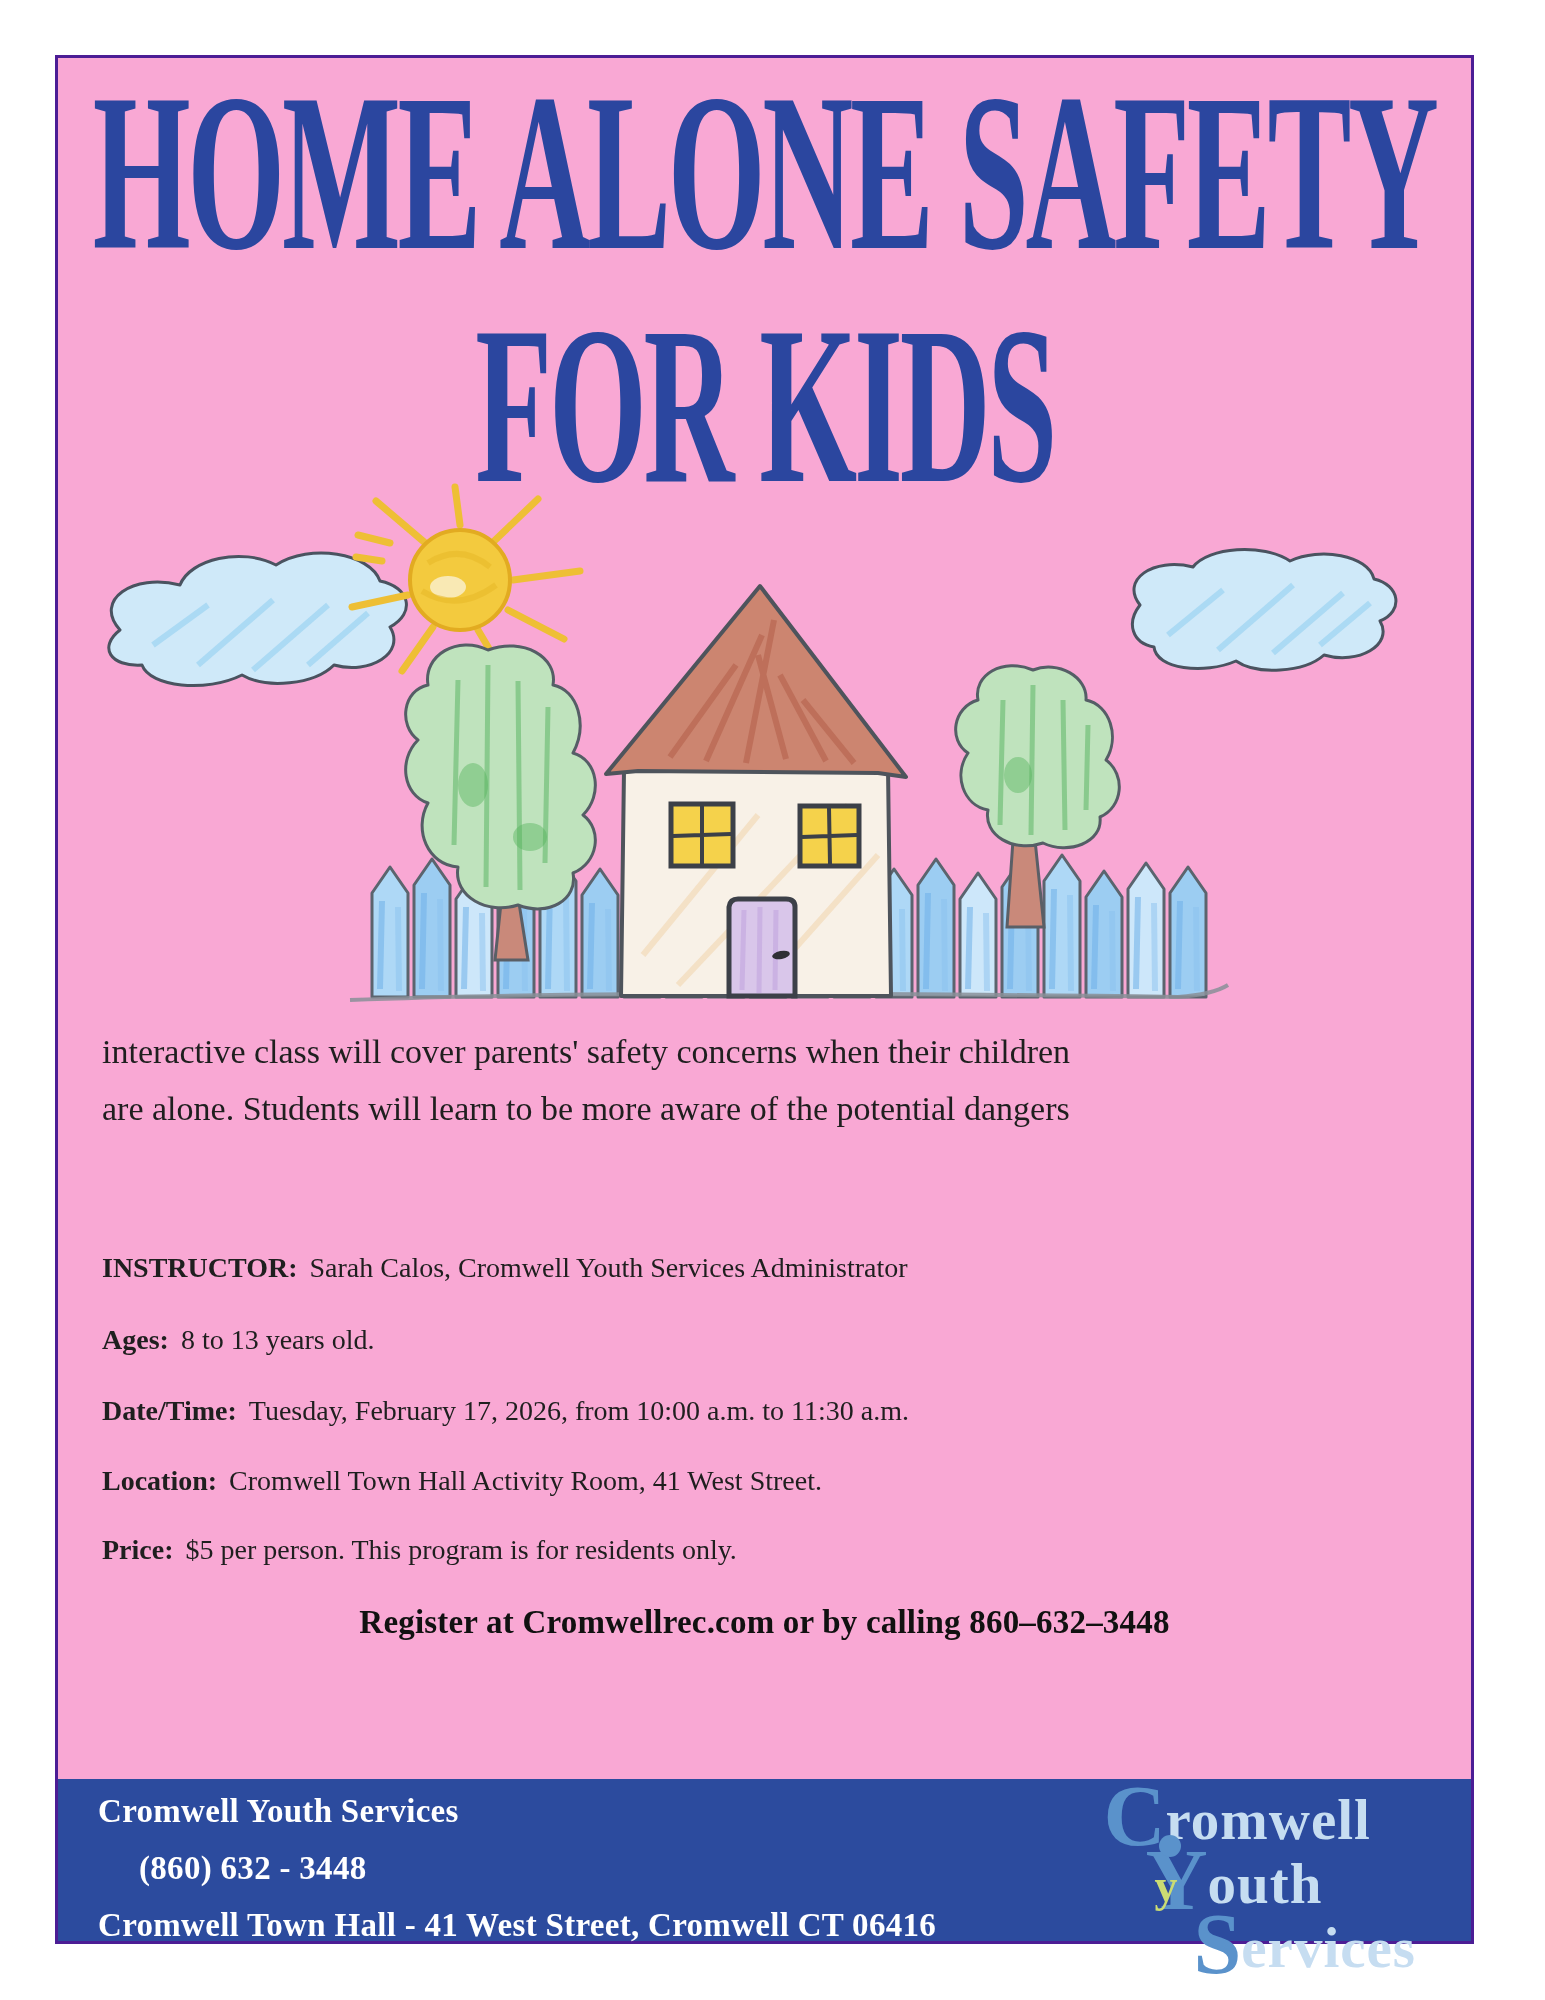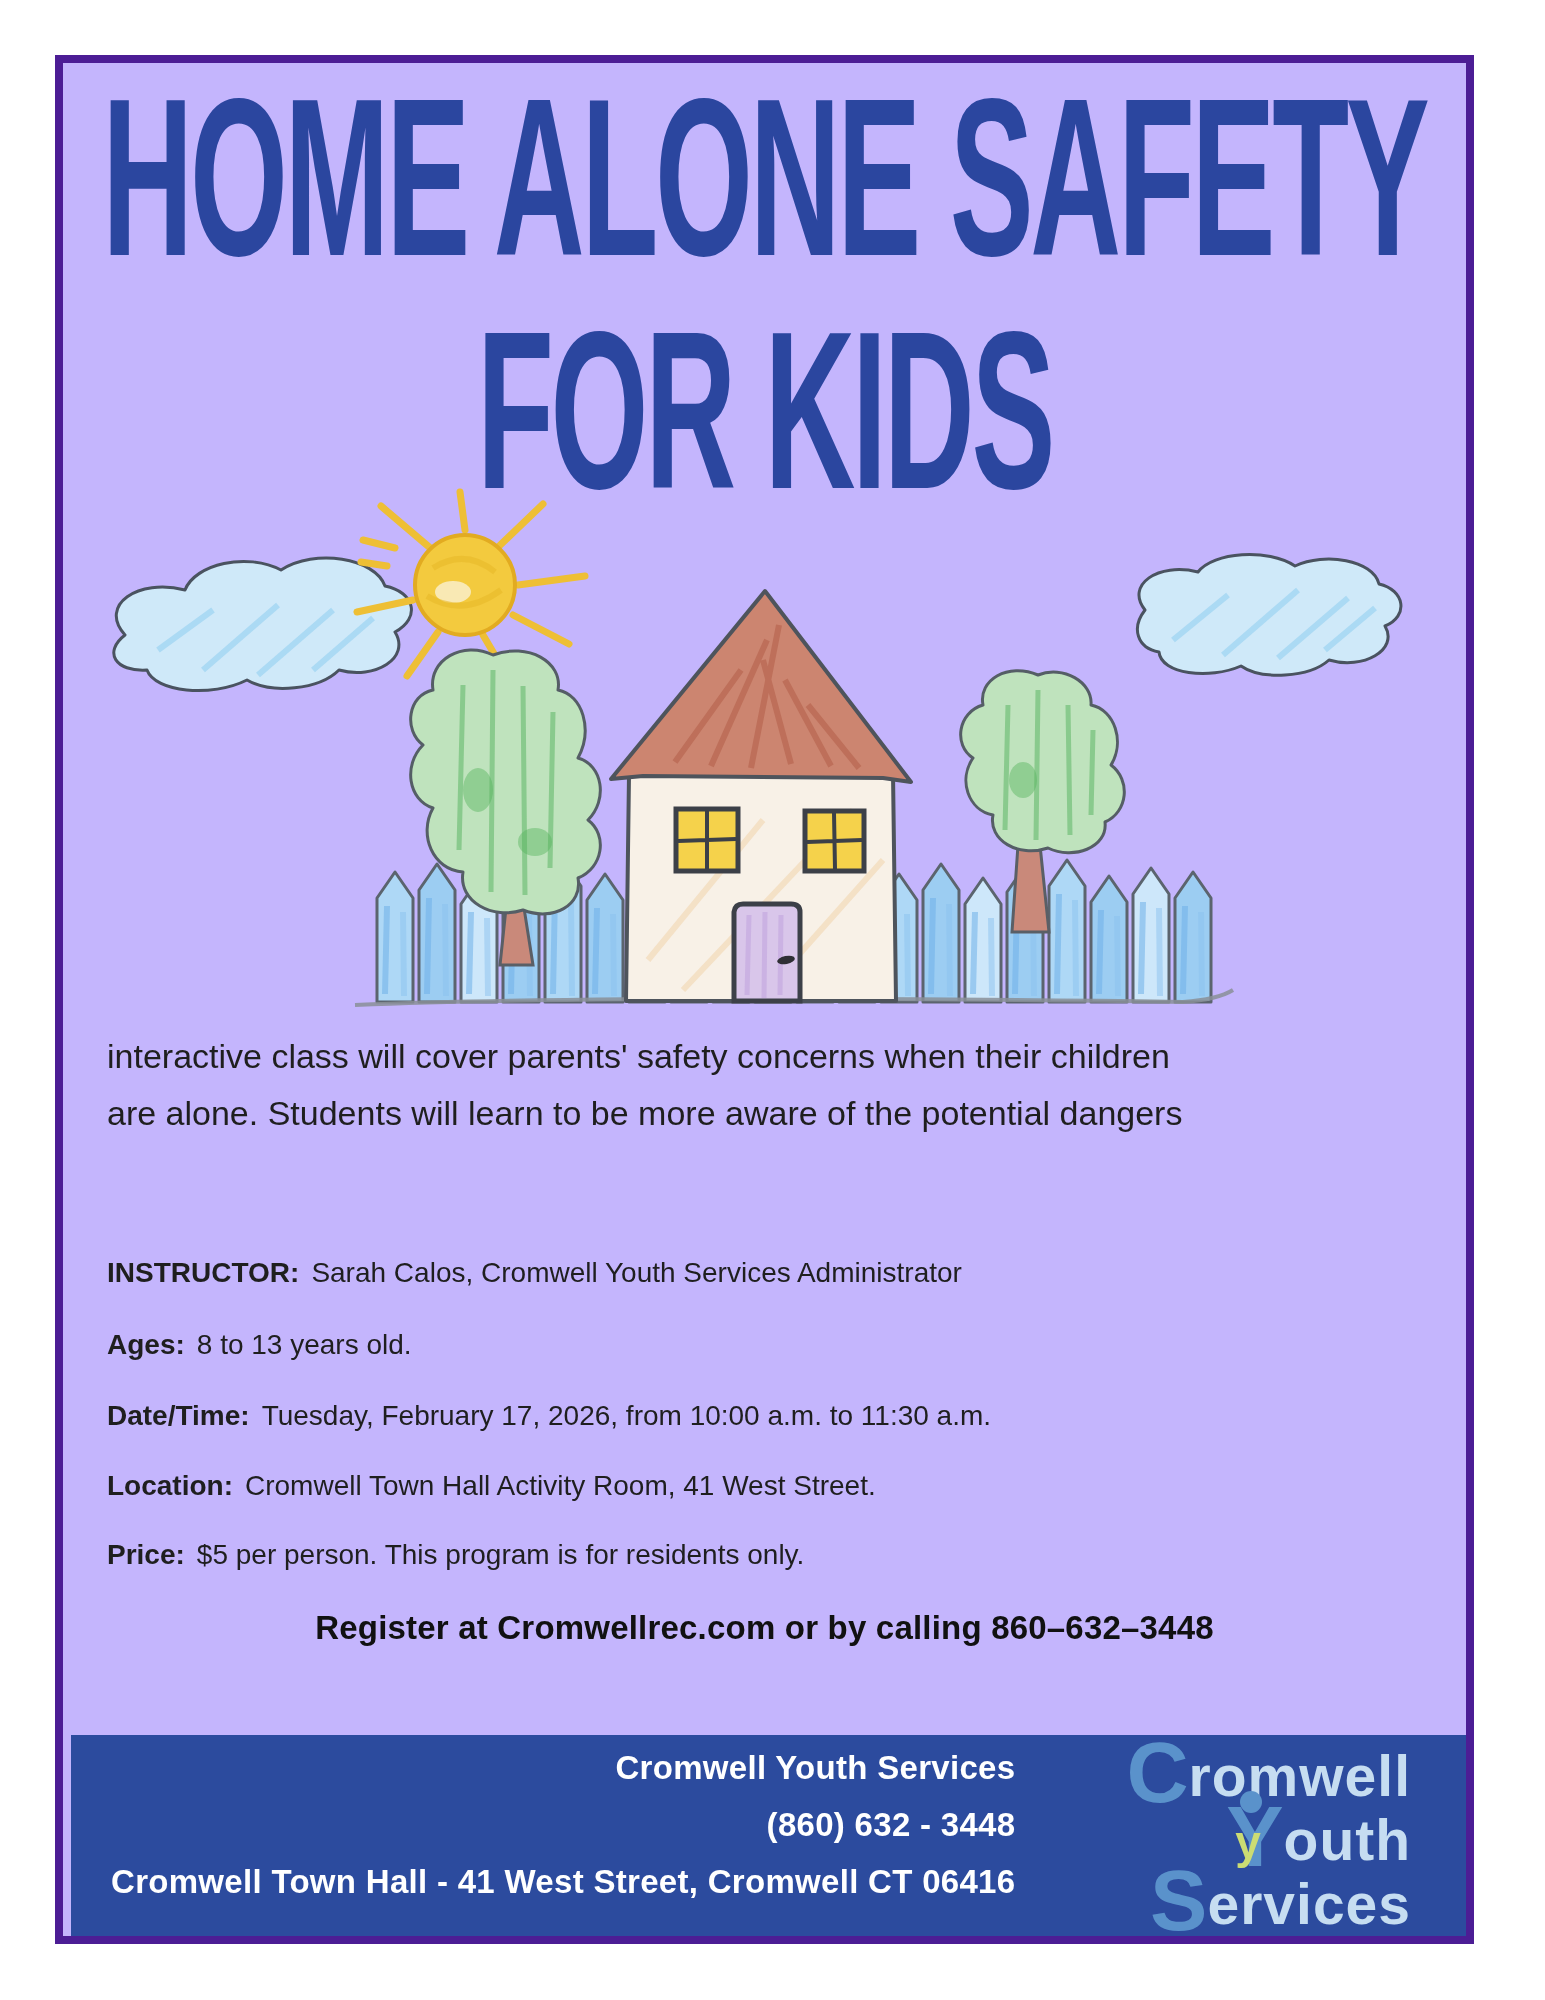"HOME ALONE SAFETY" .frame { background: #c4b5fd -> #f9a8d4; border: 8px solid #4c1d95 -> 3px solid #4c1d95; font-family: none -> Liberation Serif, serif }
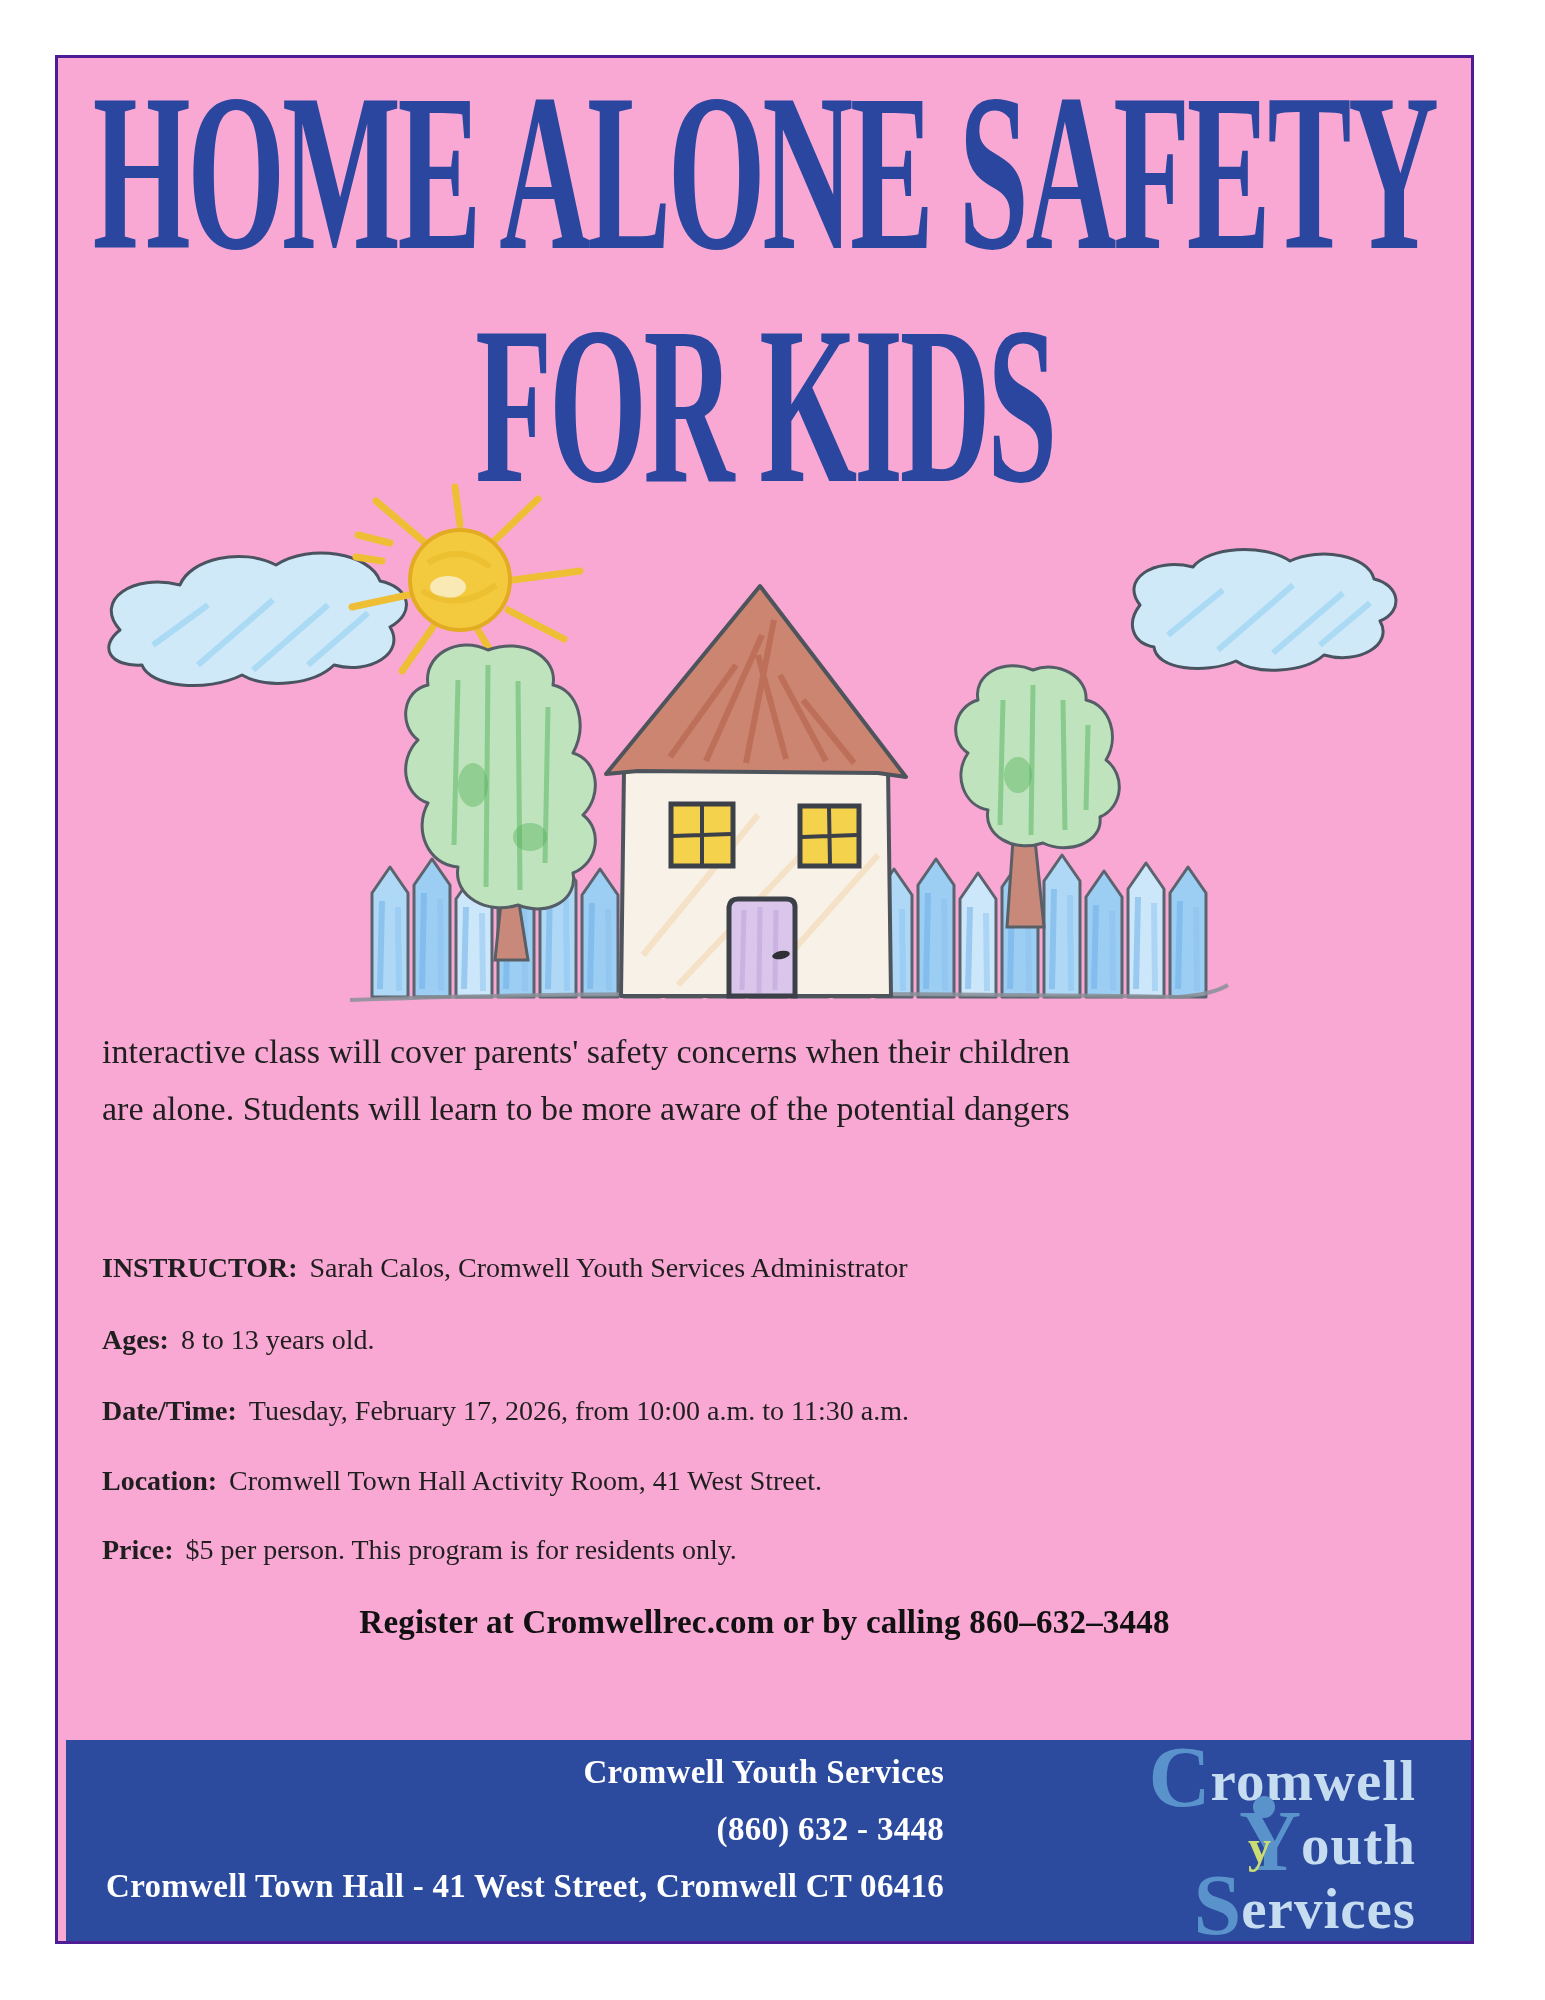"Cromwell Youth Services" .footer { height: 201px -> 162px; left: 8px -> 0; text-align: right -> none }
